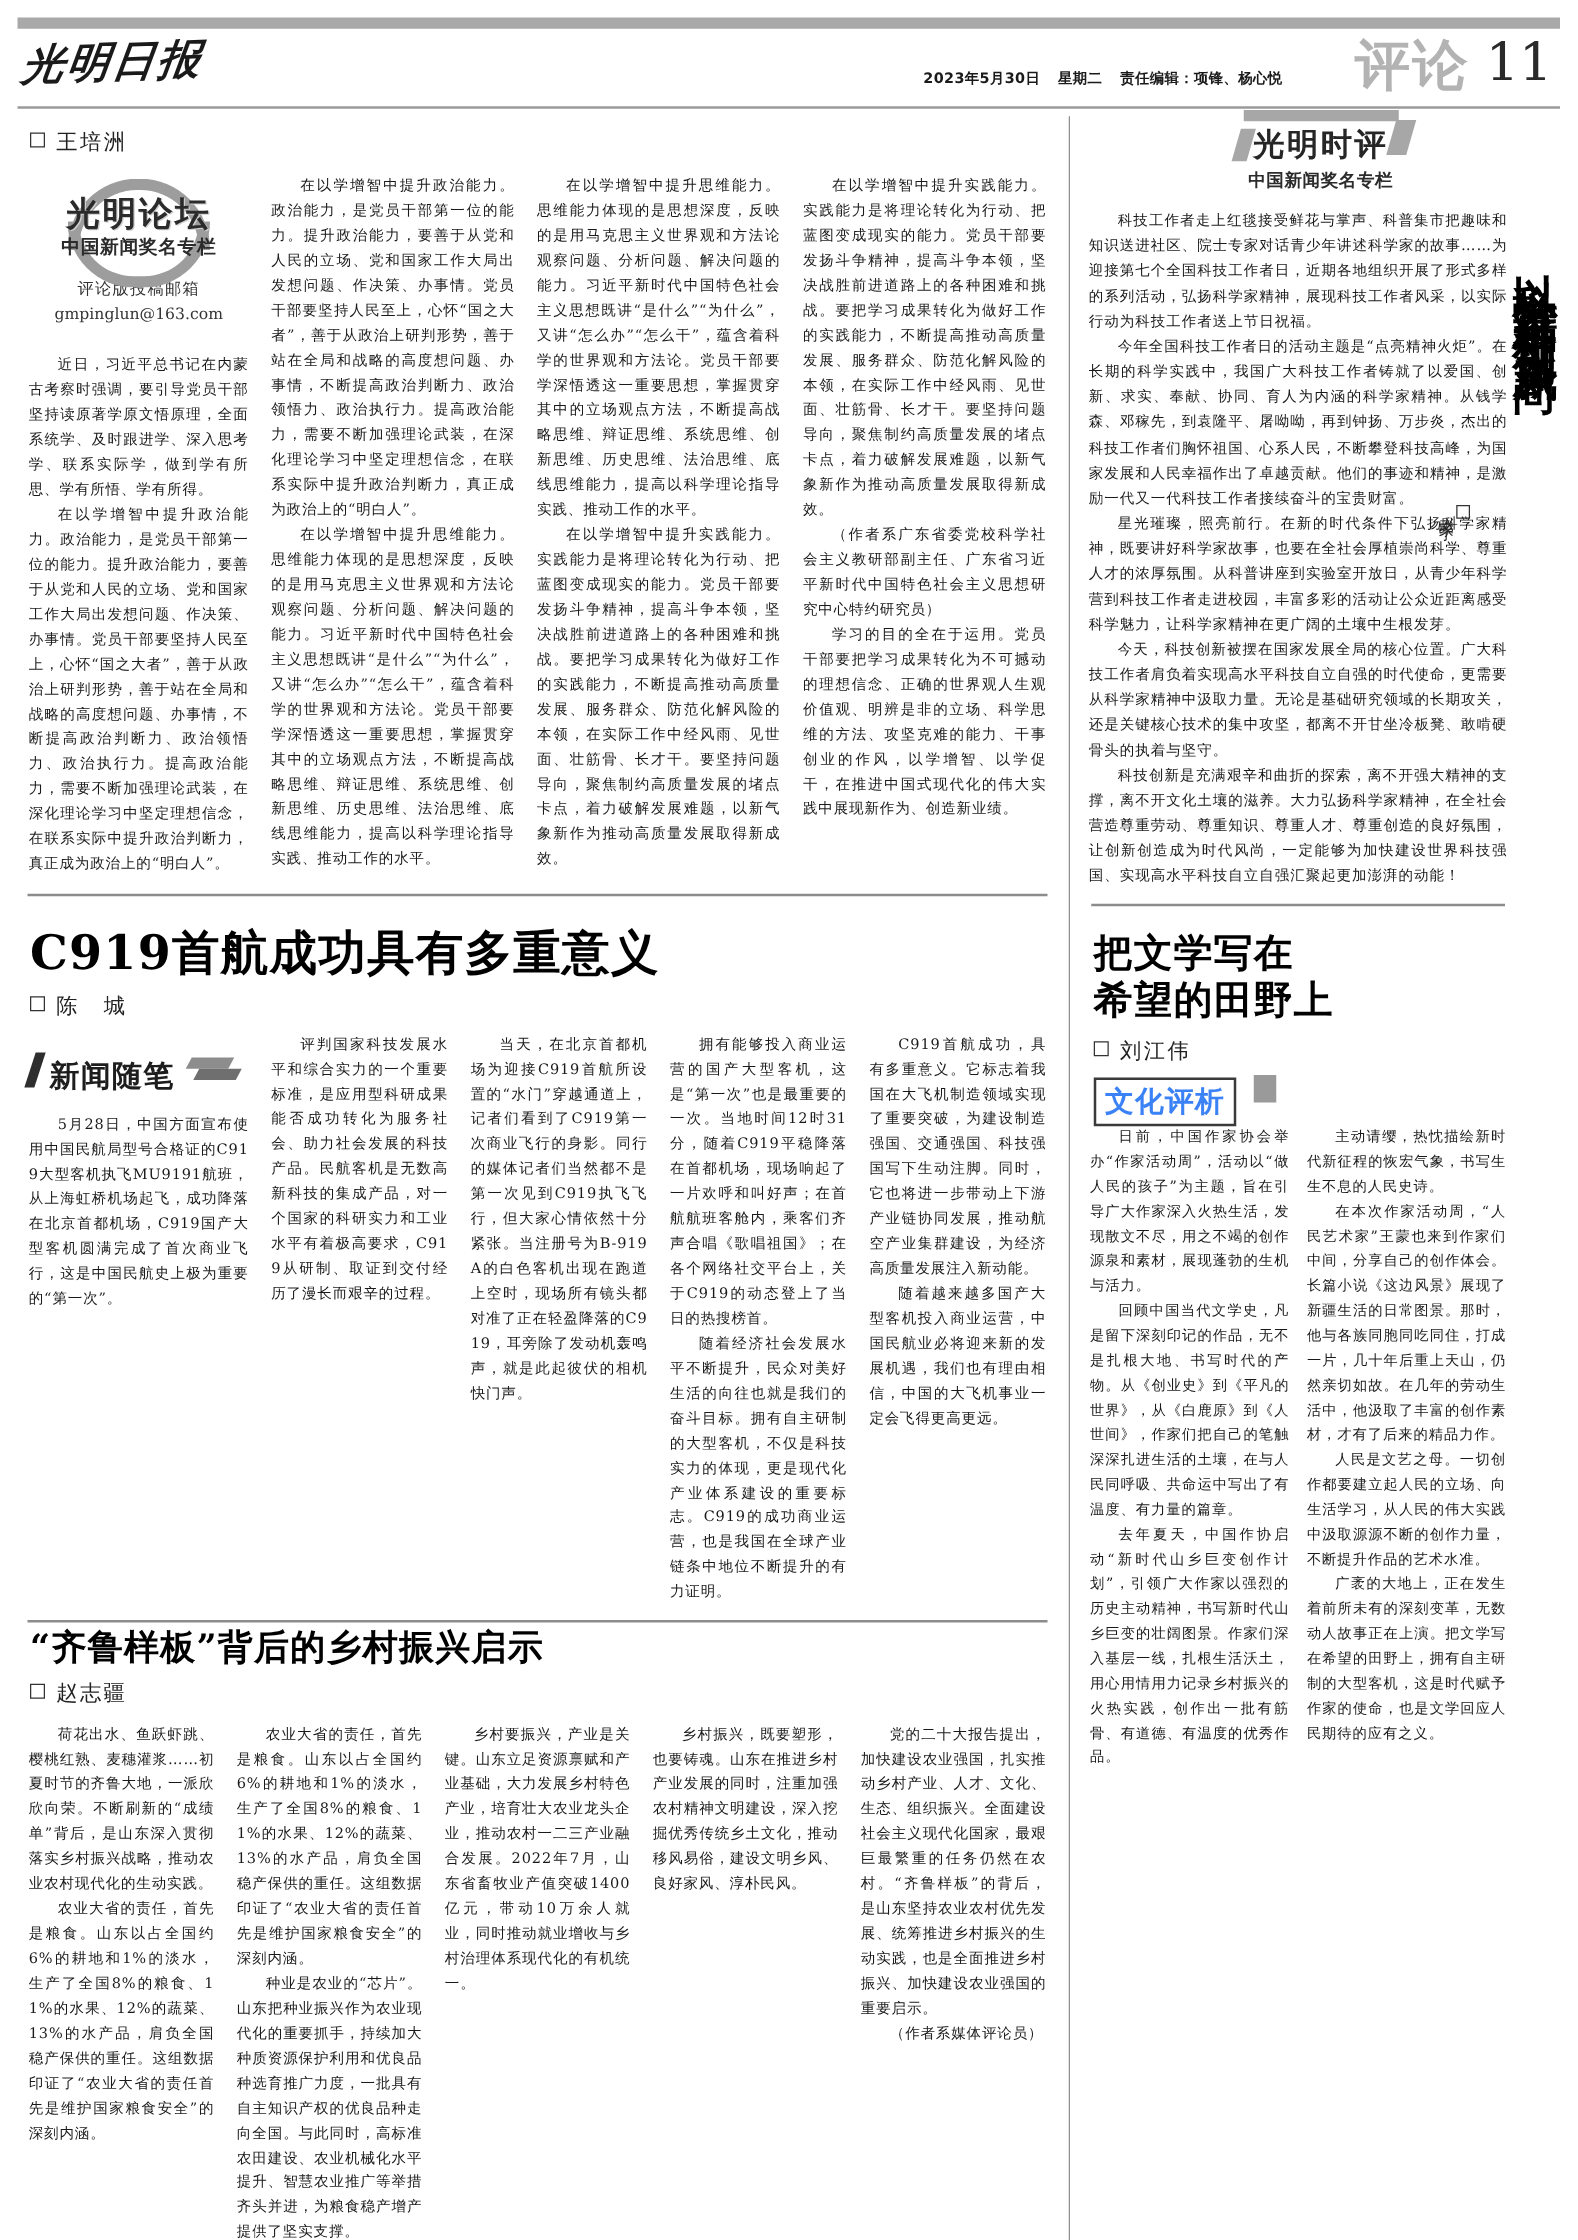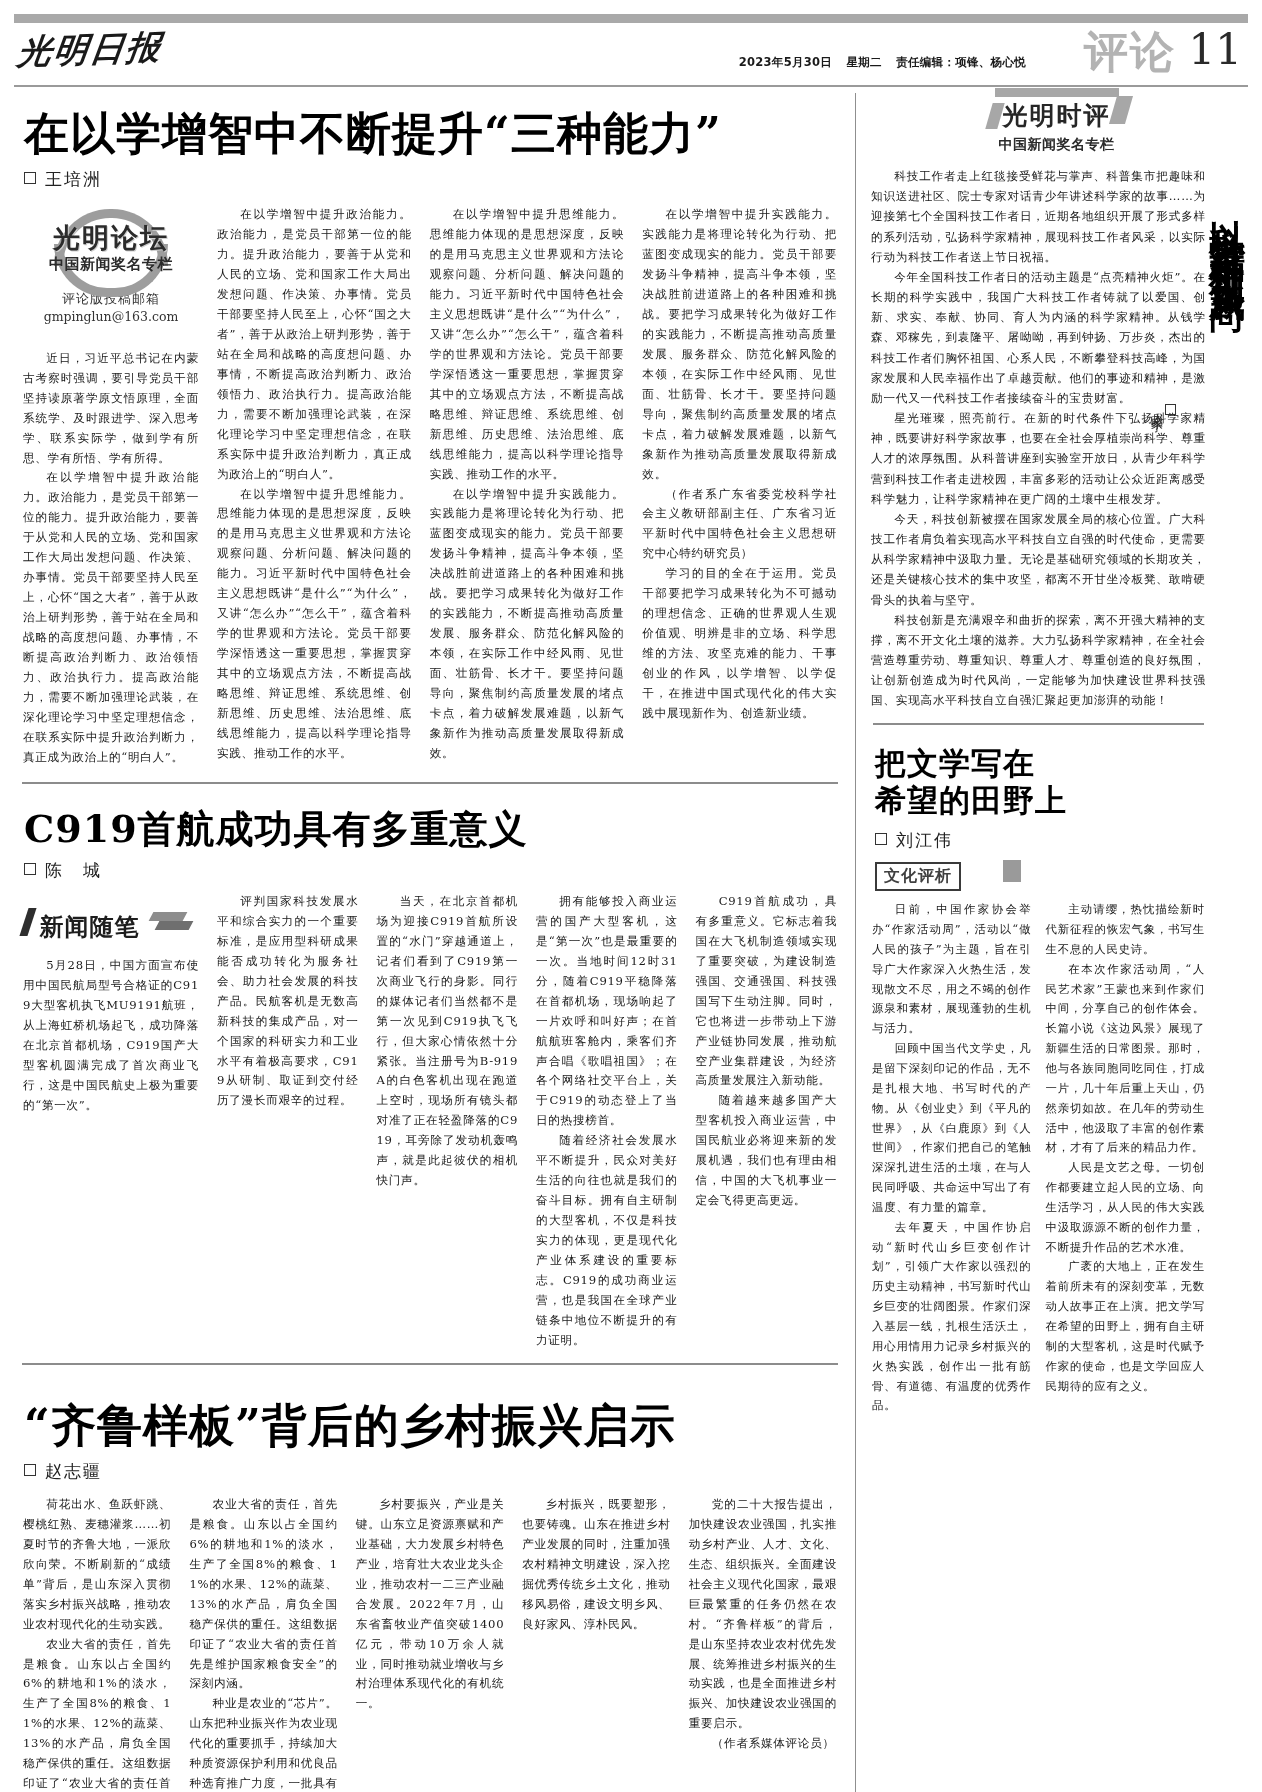"在以学增智中不断提升“三种能力”" h1.head-main { html: <h1>在以学增智中不断提升“三种能力”</h1> -> none }
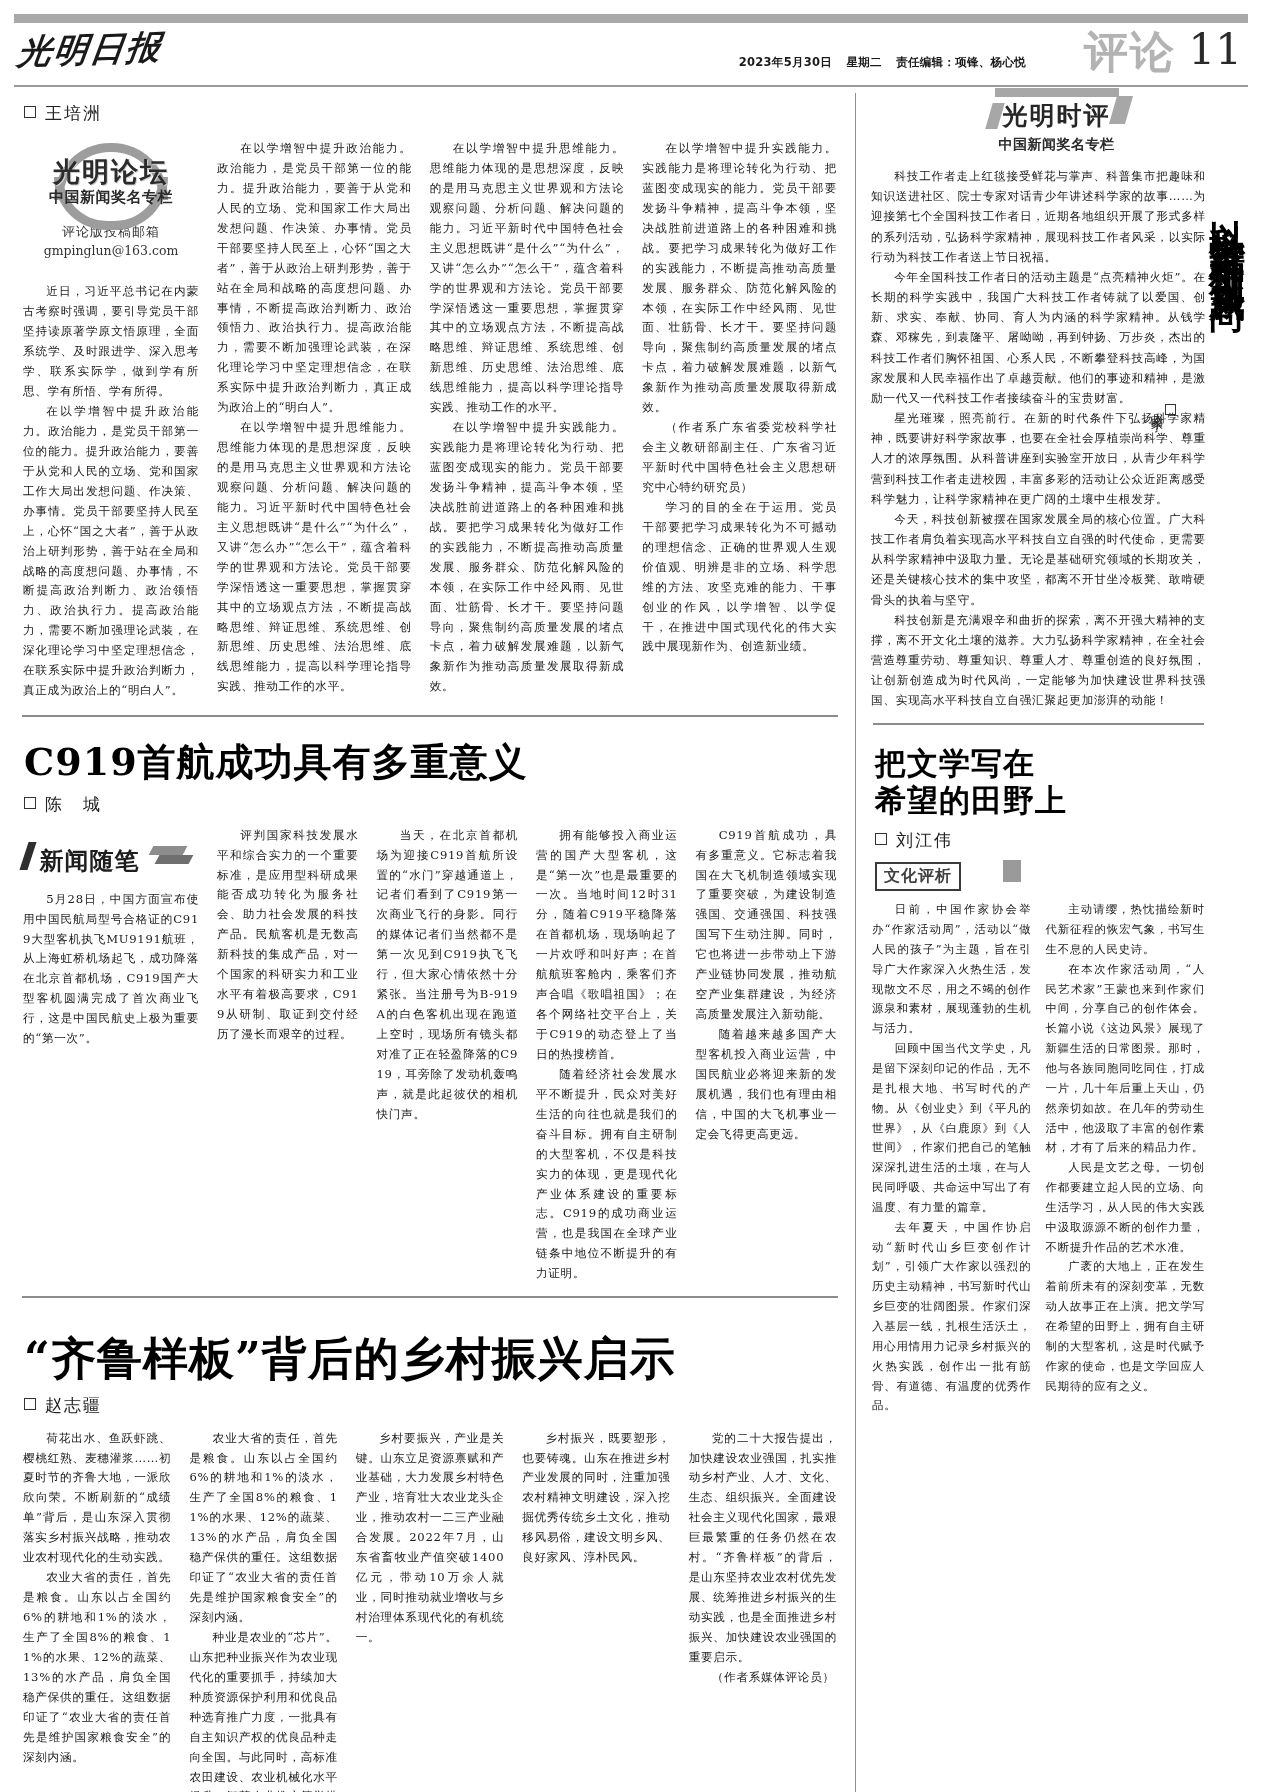"文化评析" .badge-cul .bx { color: #404040 -> #3b82f6; font-size: 16px -> 23px }
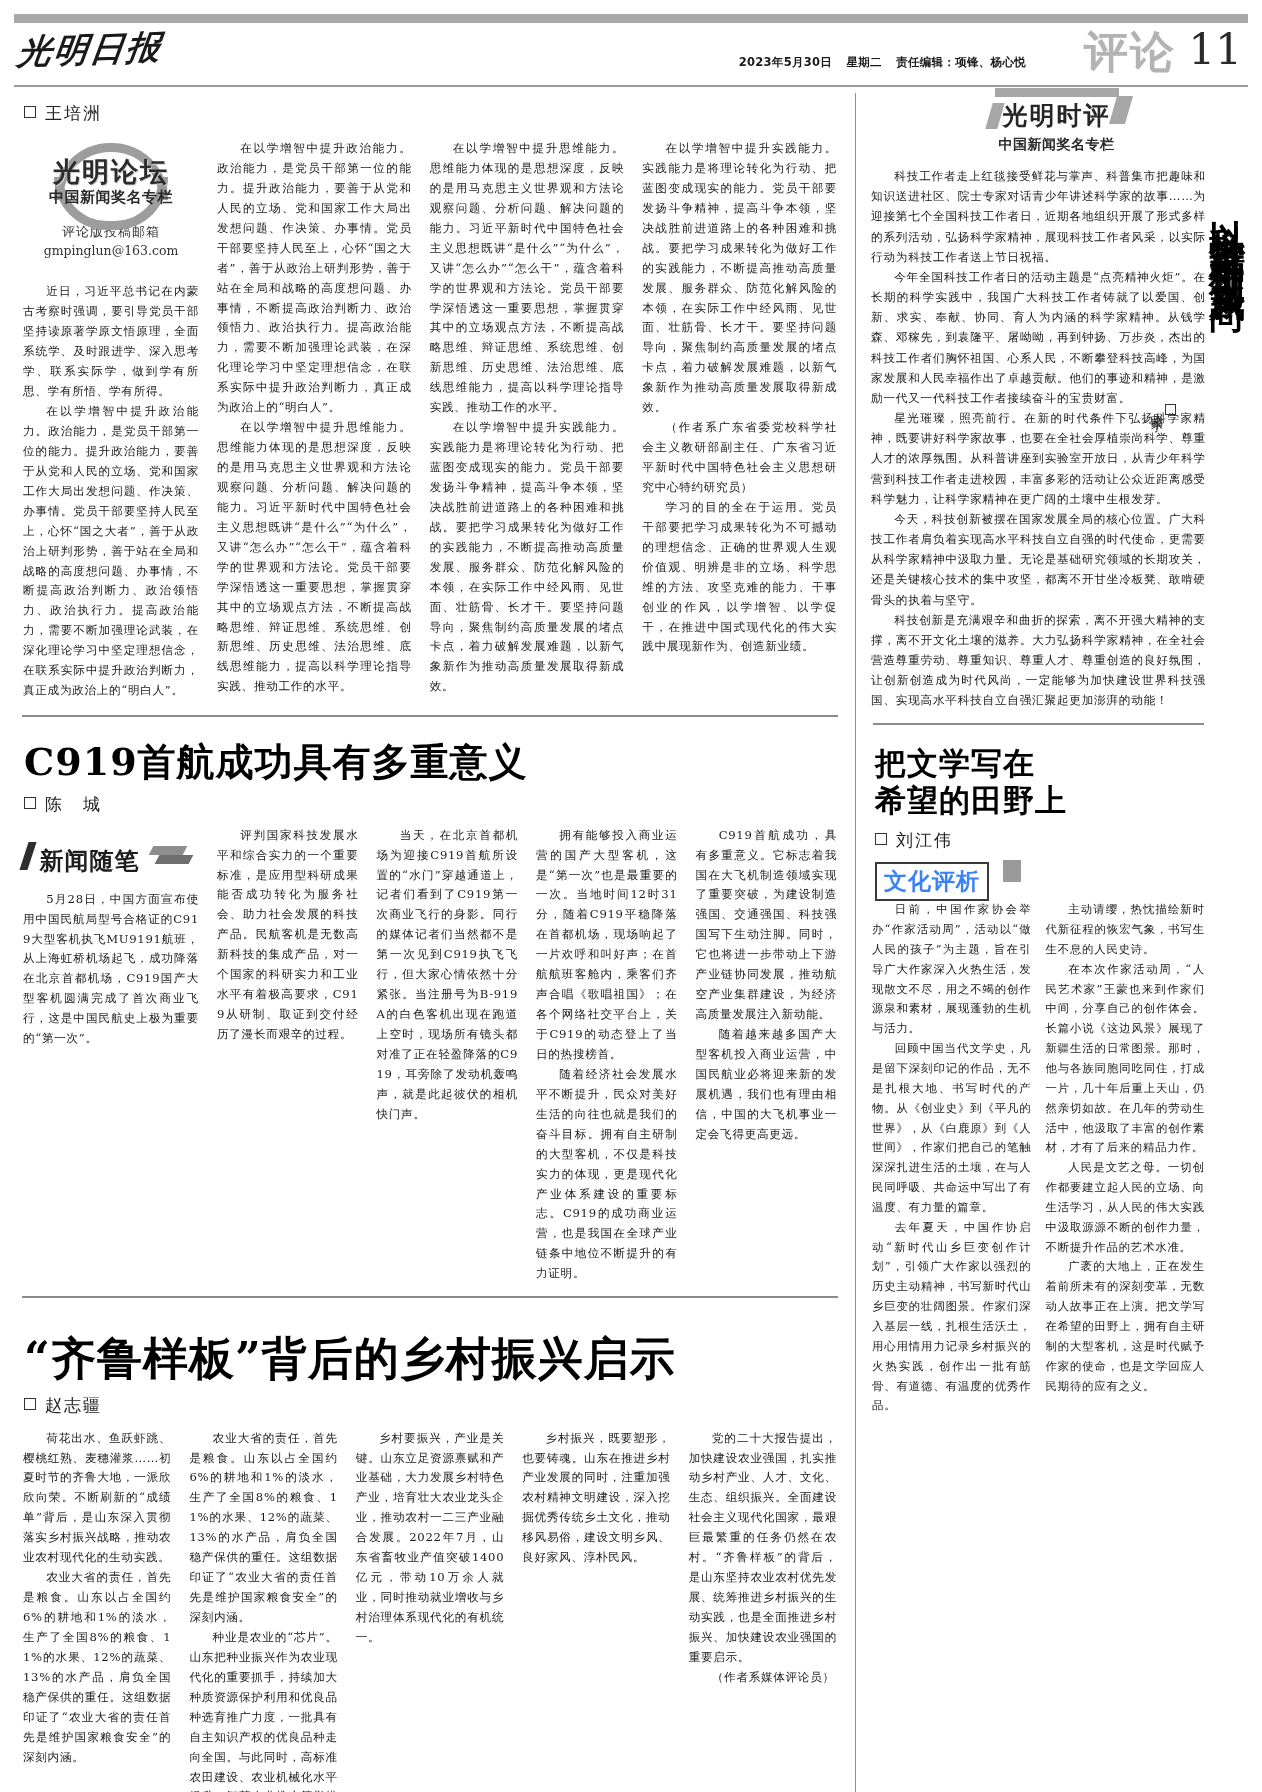"“齐鲁样板”背后的乡村振兴启示" h1.head-3 { font-size: 45px -> 28px; margin: 36px 0 0 10px -> 4px 0 0 10px }
